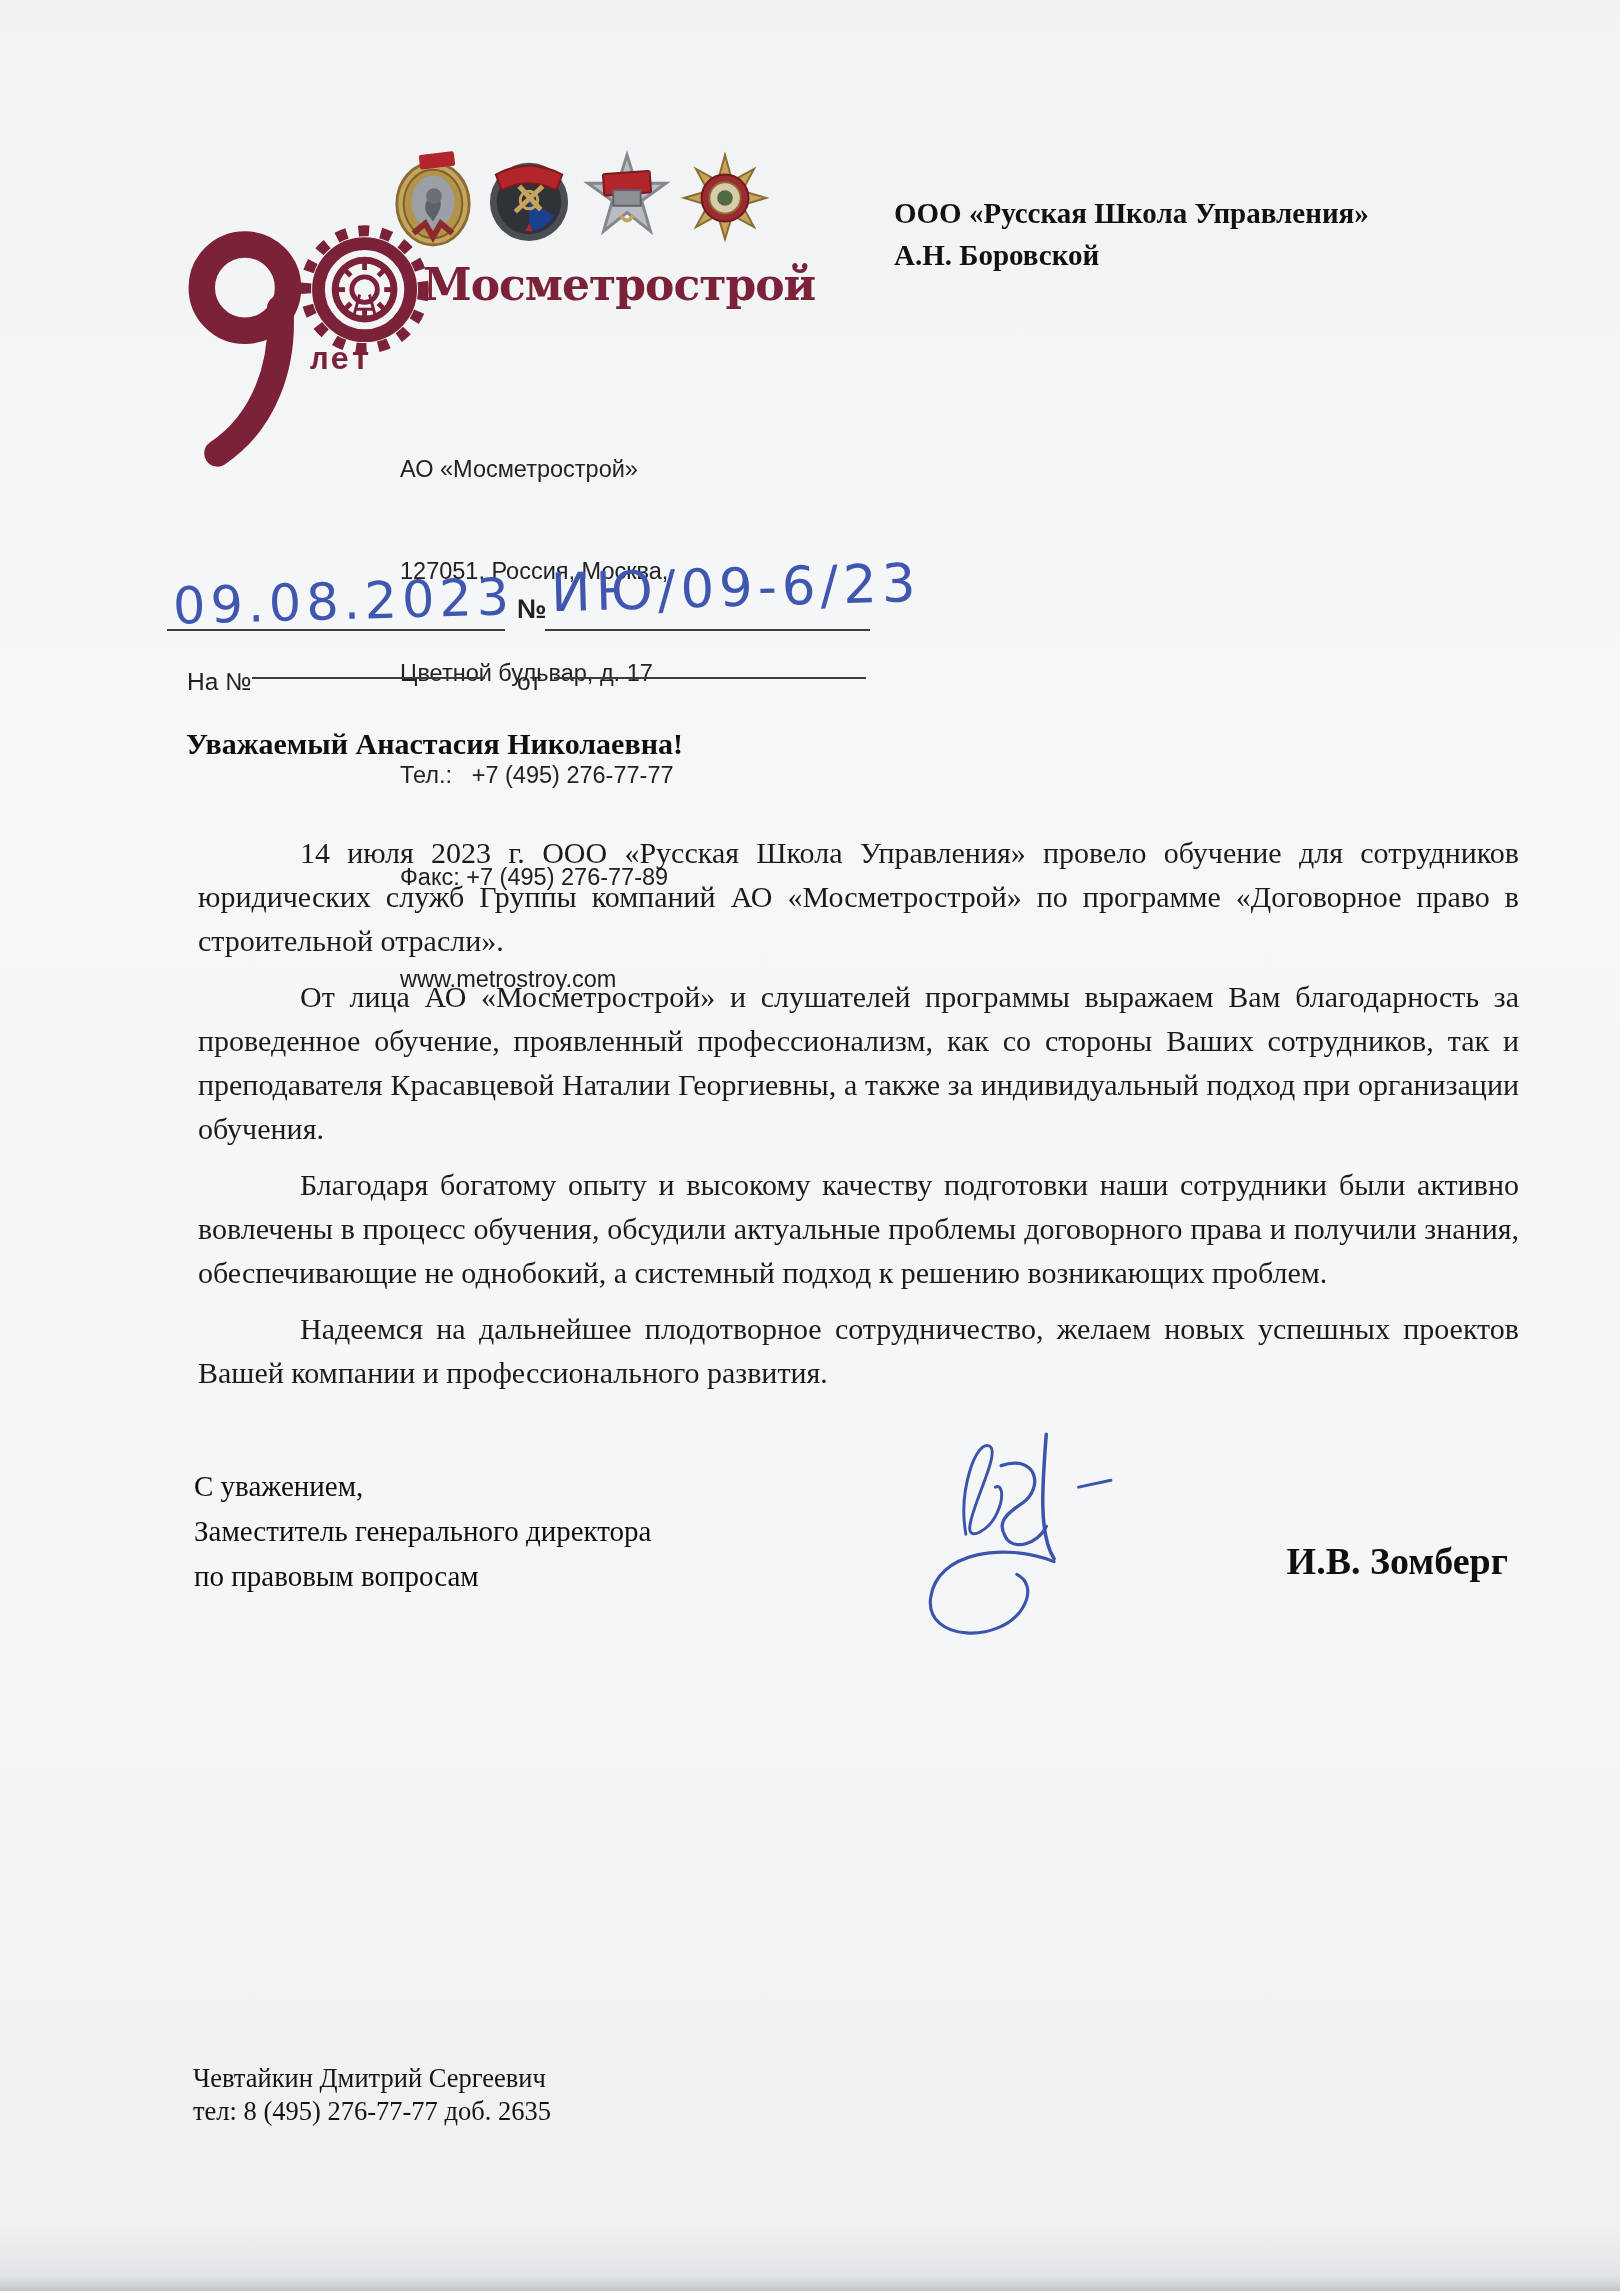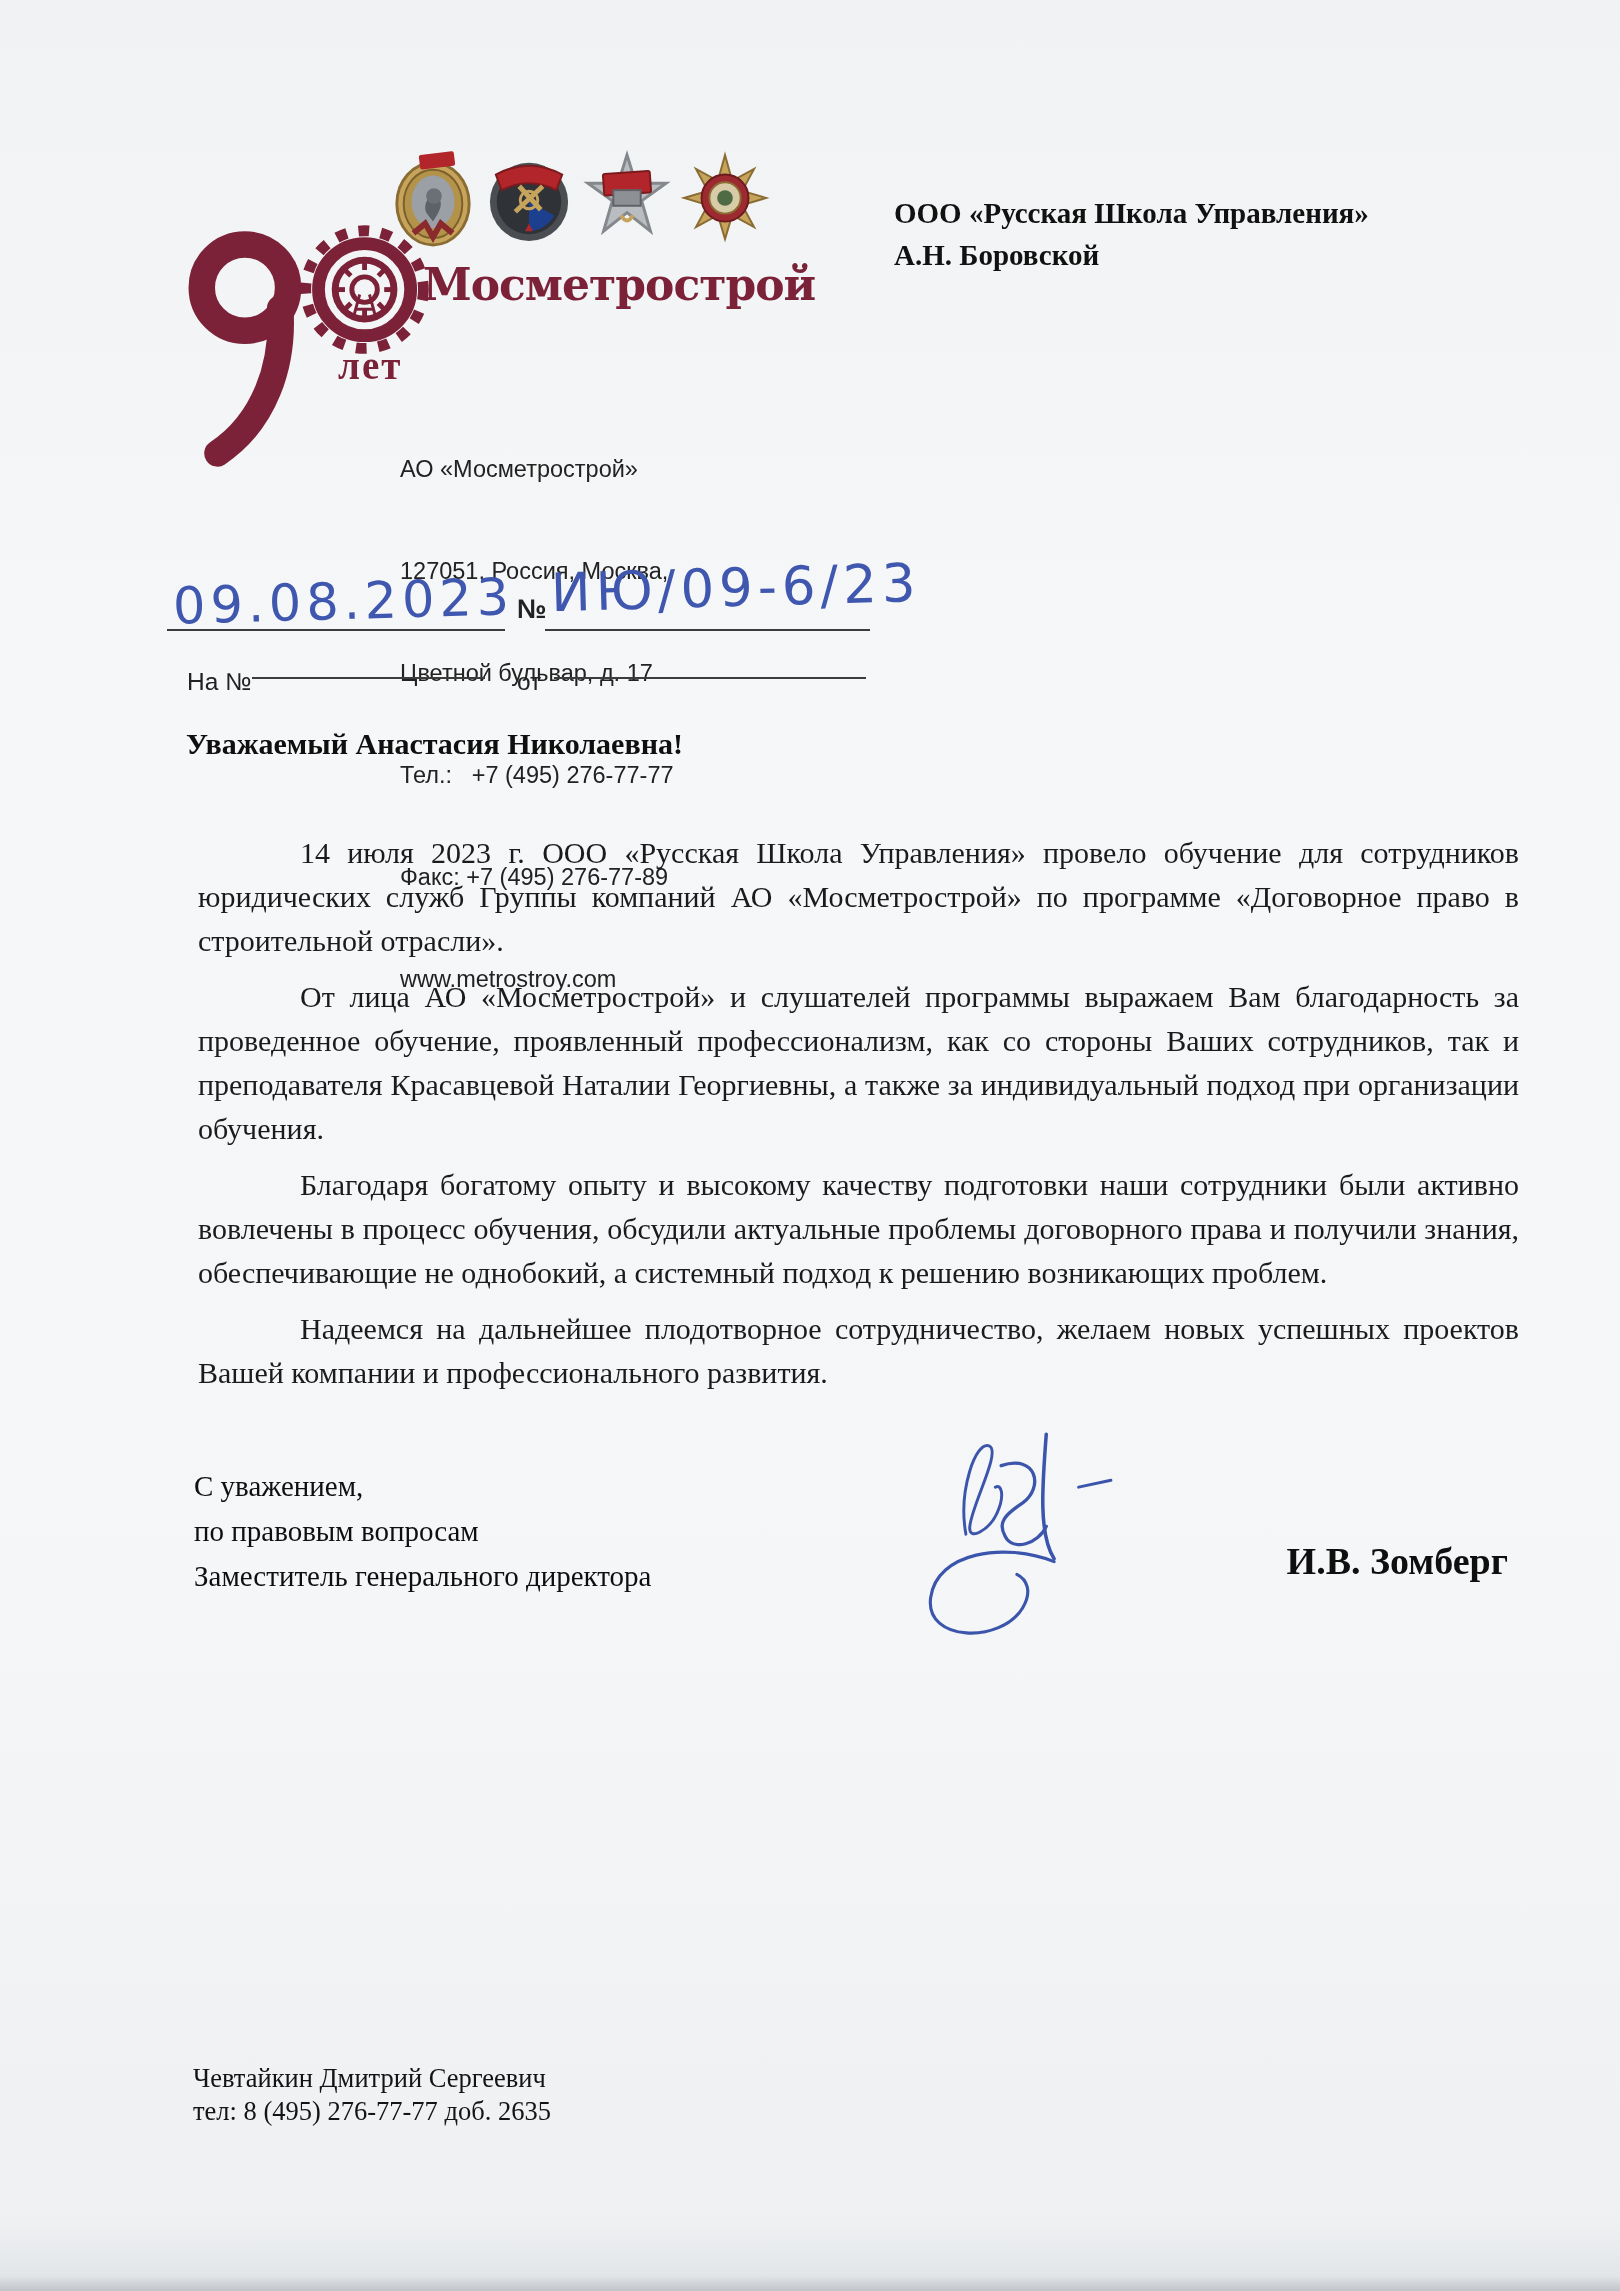"лет" .years-label { font-family: Liberation Serif, serif -> Liberation Mono, monospace; font-size: 39px -> 31px; margin-left: 28px -> none }
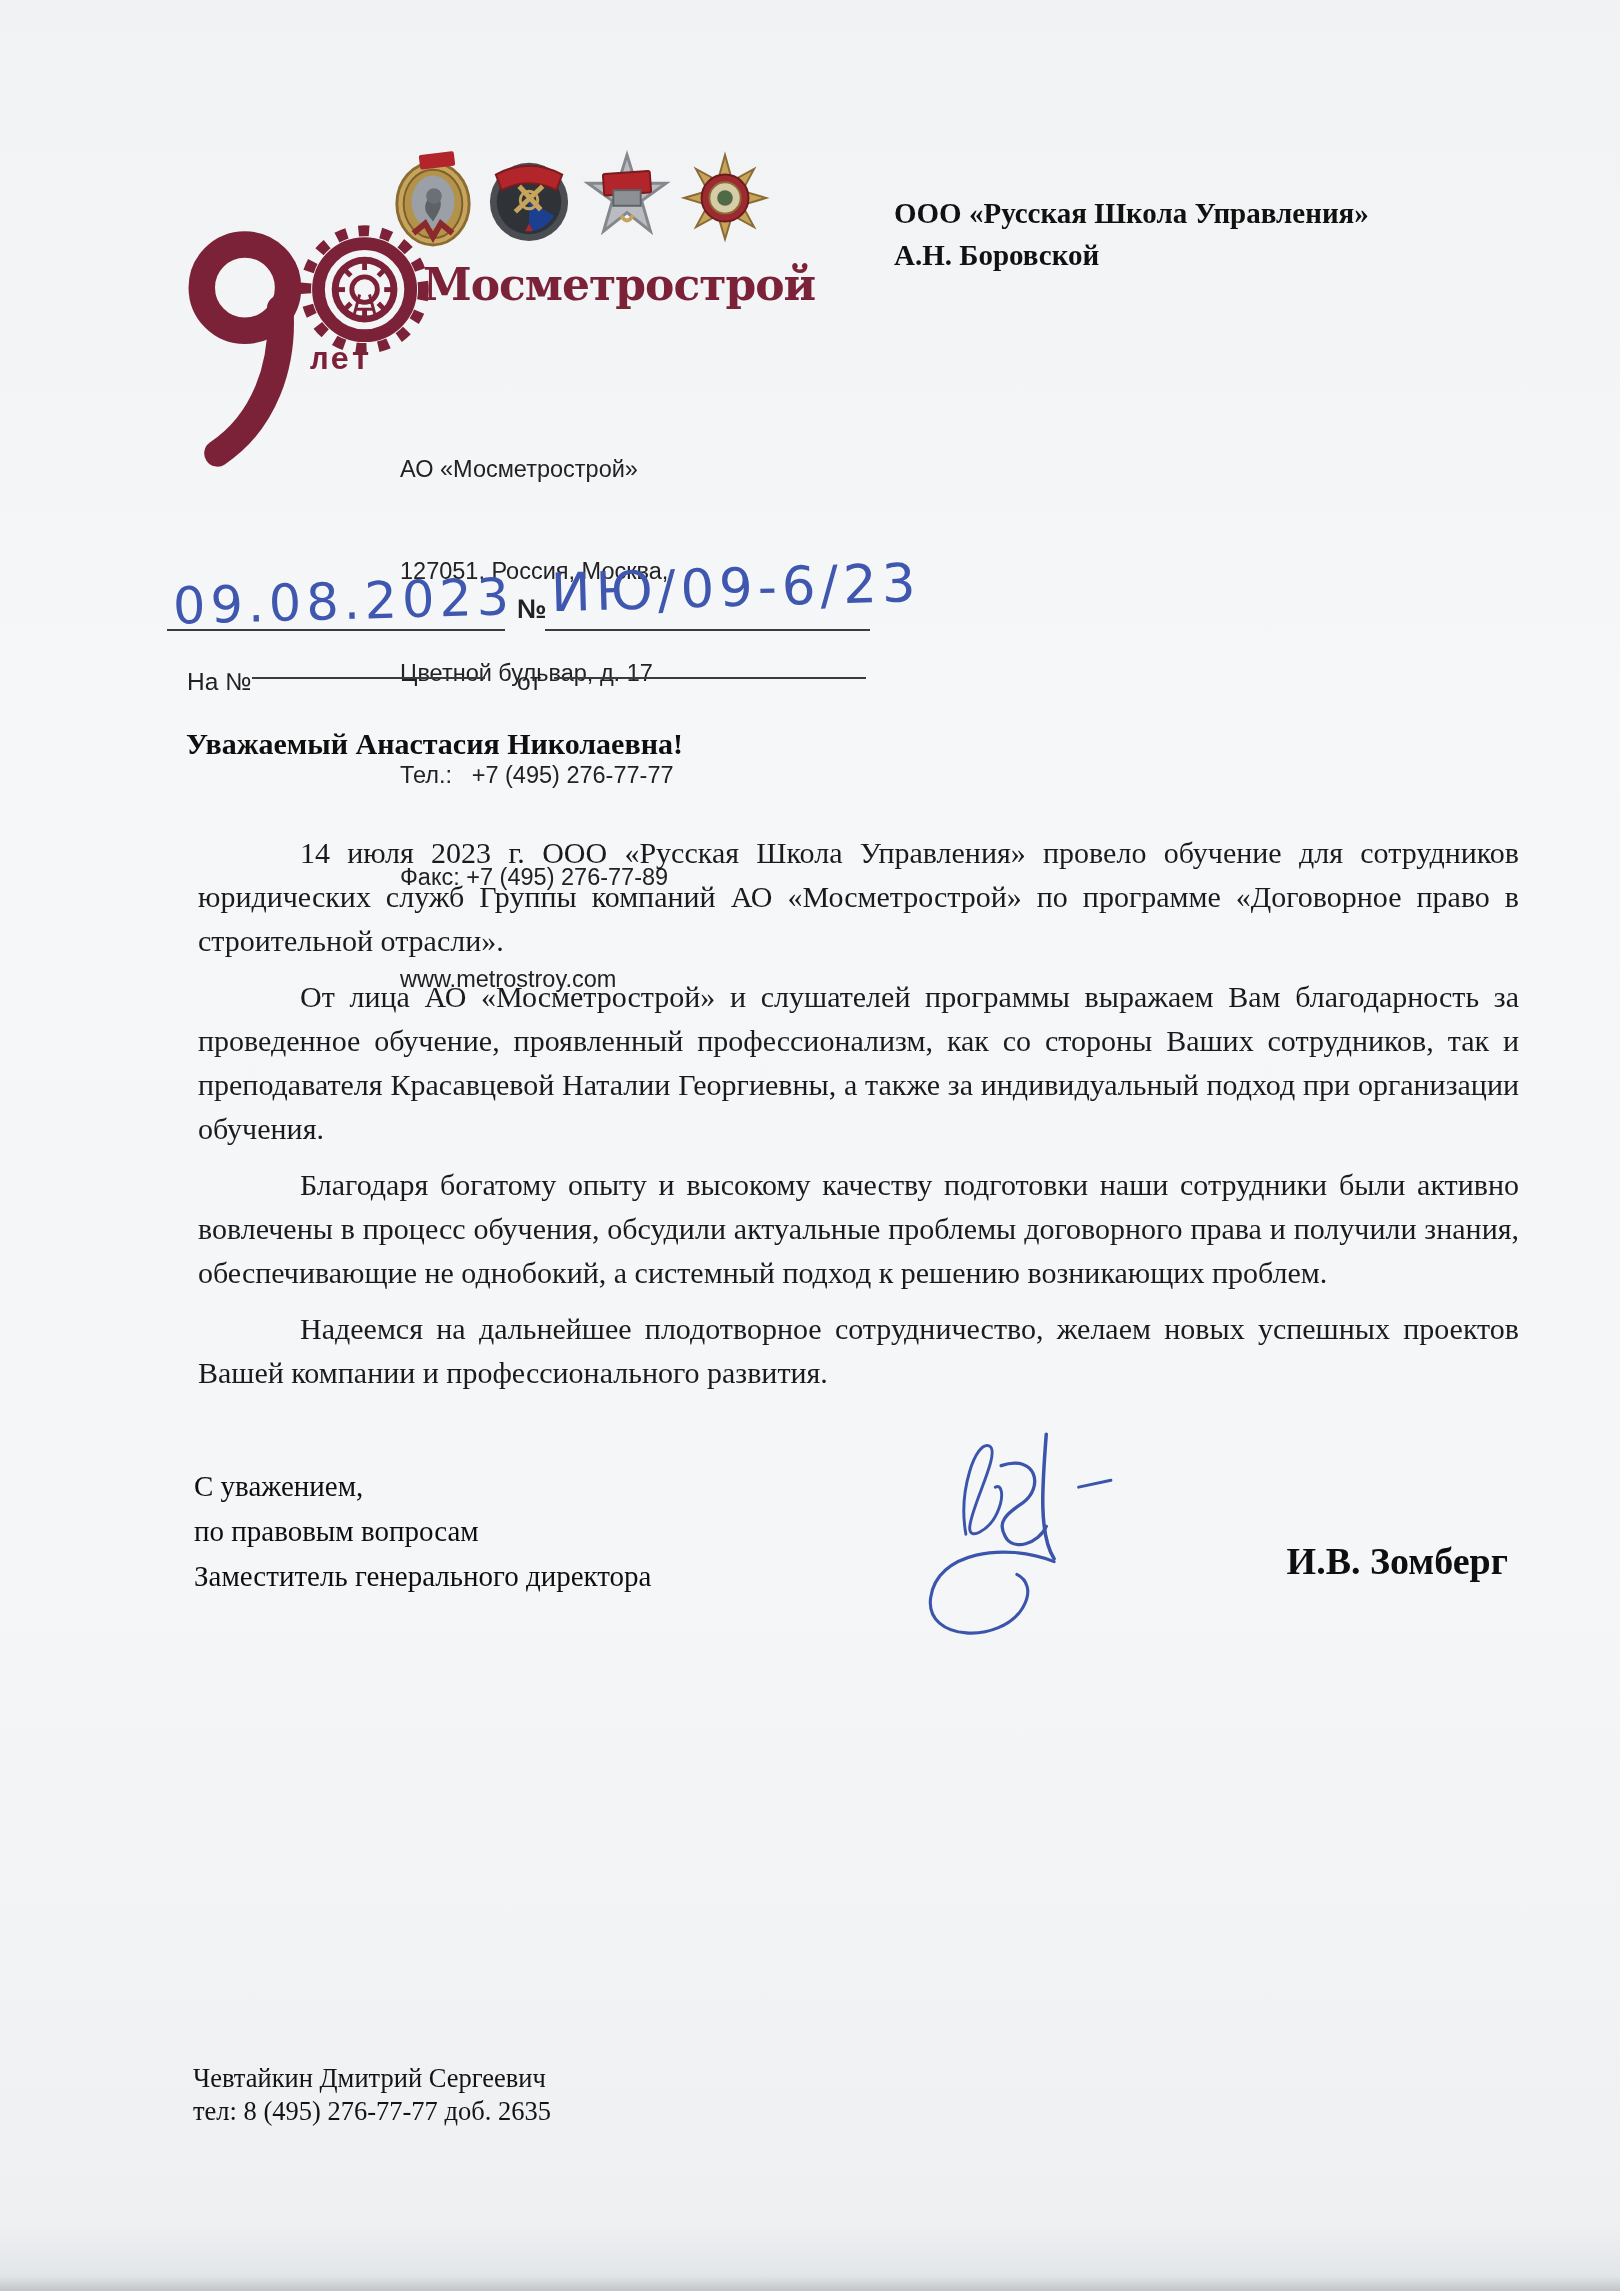"по правовым вопросам" div { order: before "Заместитель генерального директора" -> after "Заместитель генерального директора" }
